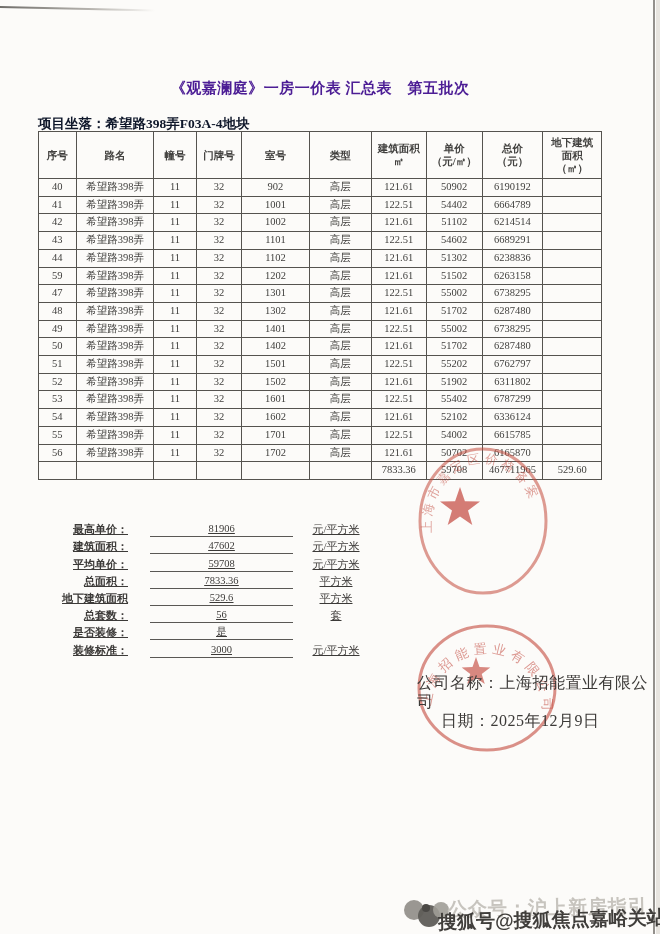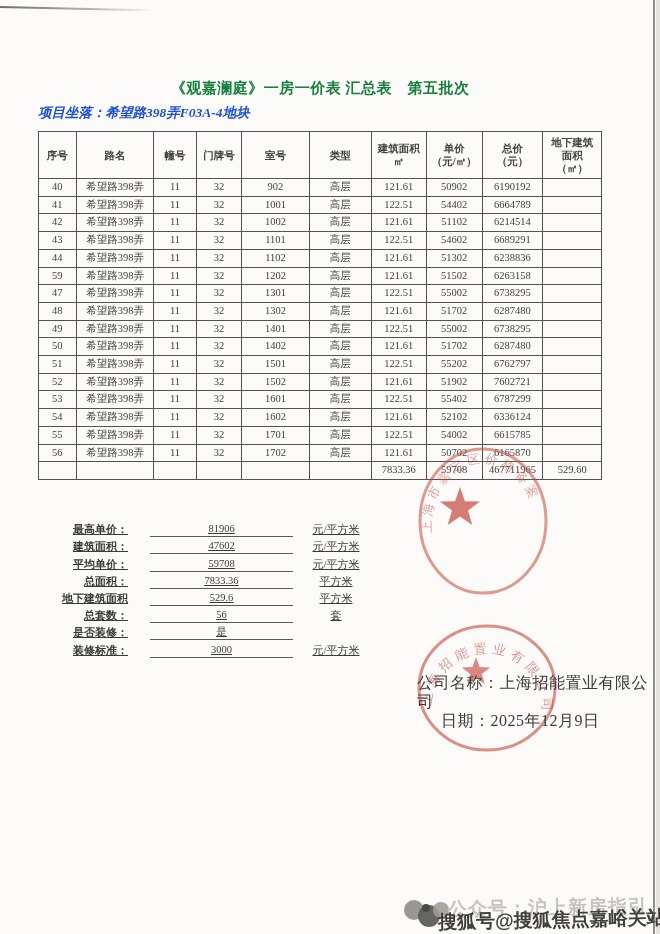"《观嘉澜庭》一房一价表 汇总表 第五批次" .doc-title { color: #15803d -> #4c1d95 }
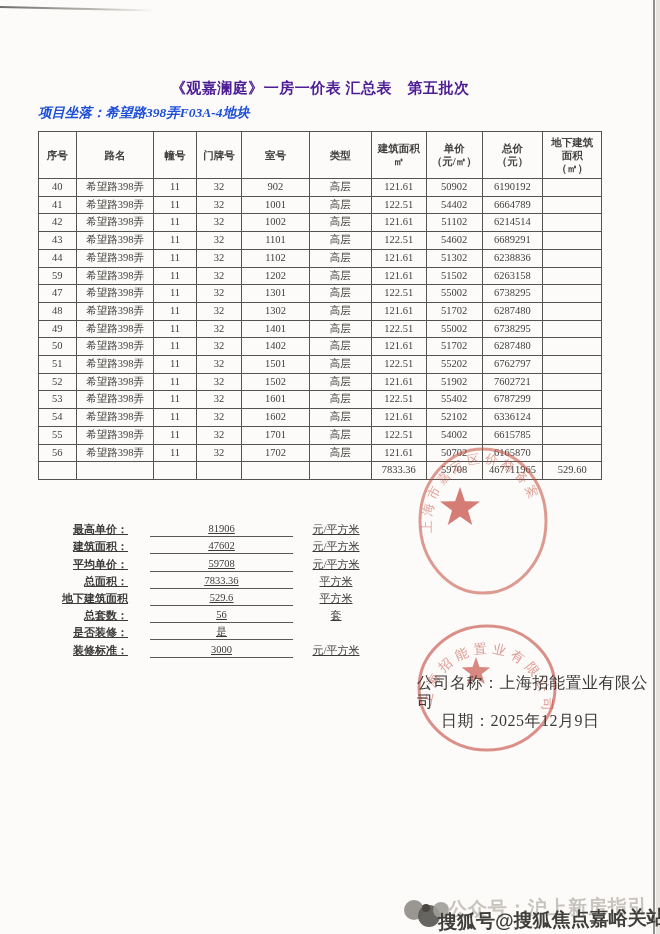"项目坐落：希望路398弄F03A-4地块" .project-line { color: #1d4ed8 -> #0f172a; font-style: italic -> none; top: 104px -> 115px }
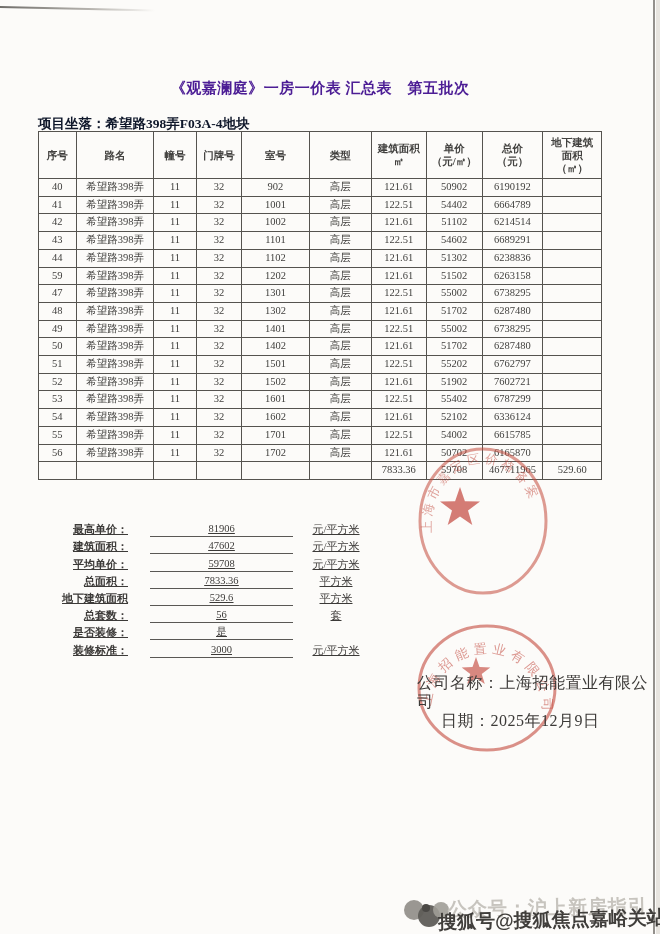"7602721" td { text: 7602721 -> 6311802 }
